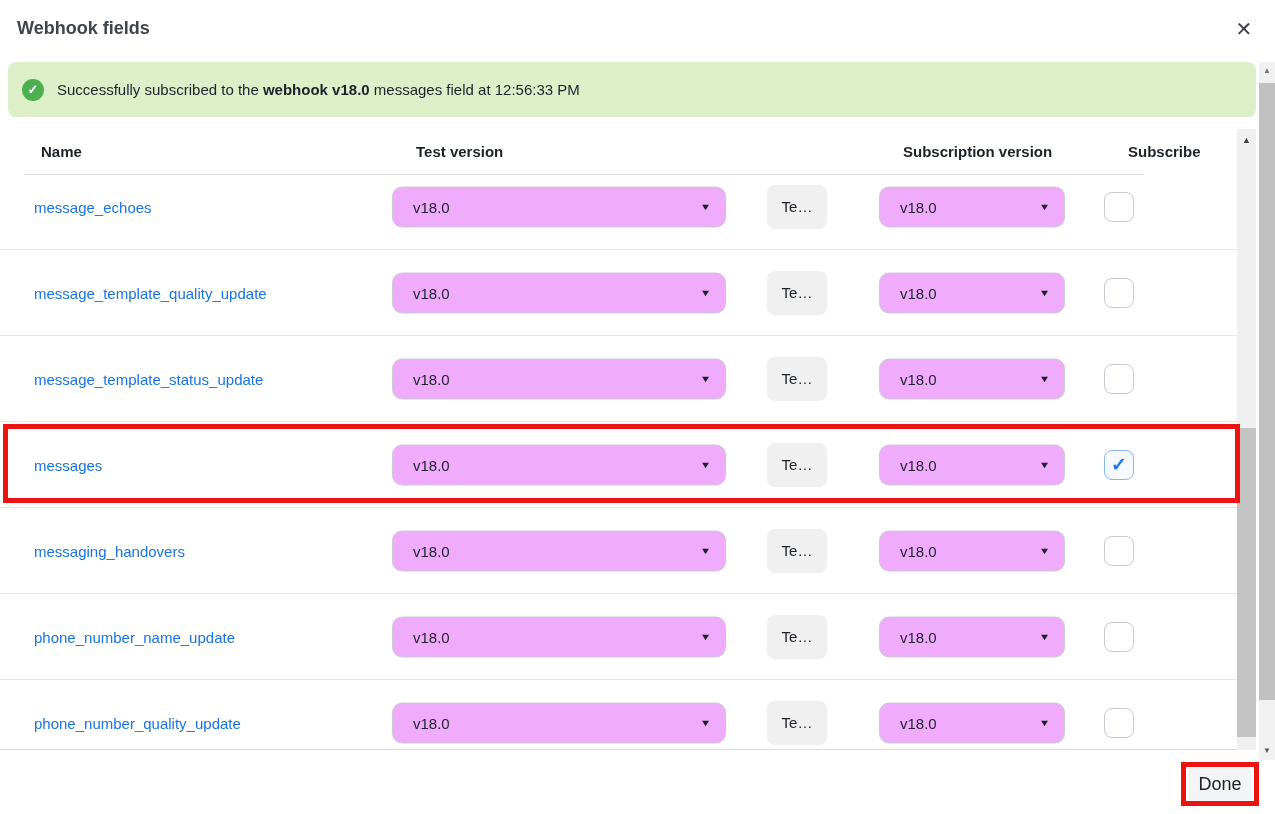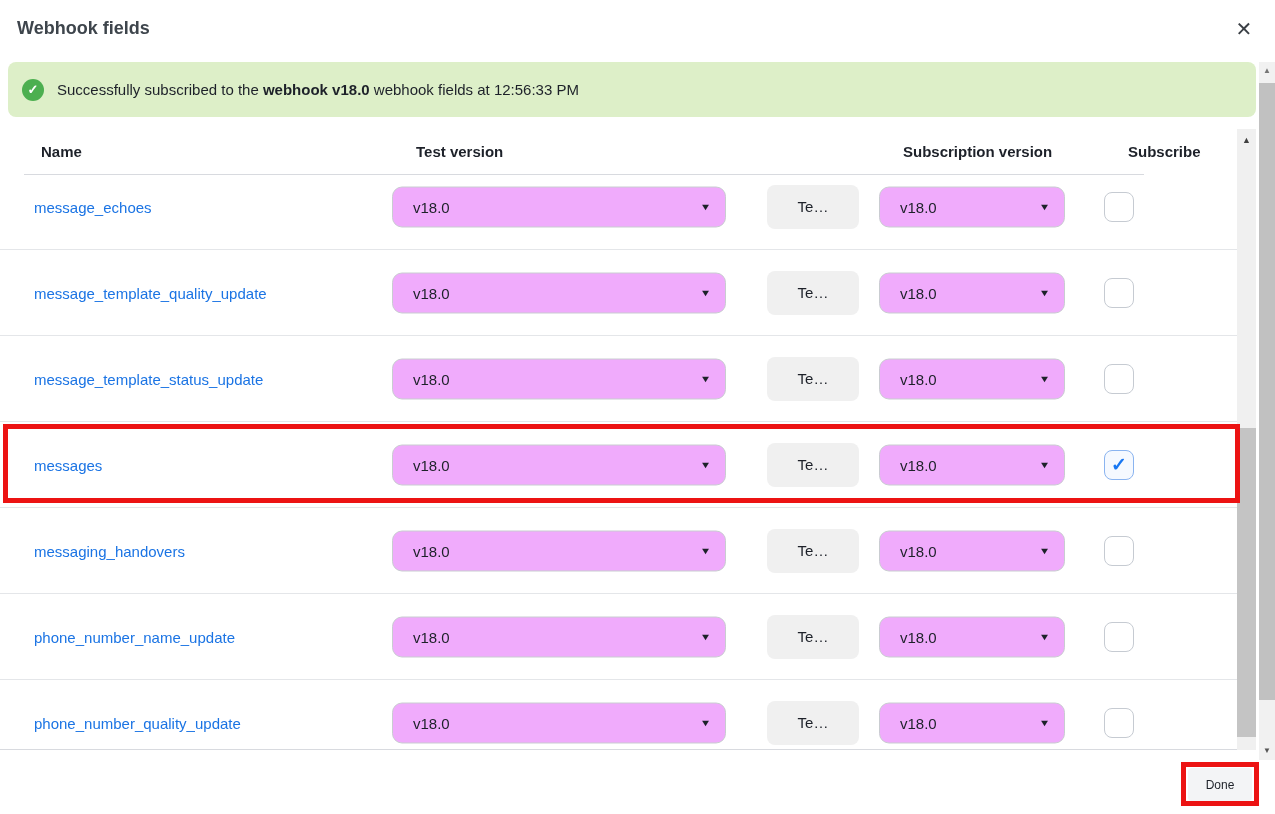"webhook fields at 12:56:33 PM" span { text: webhook fields -> messages field }
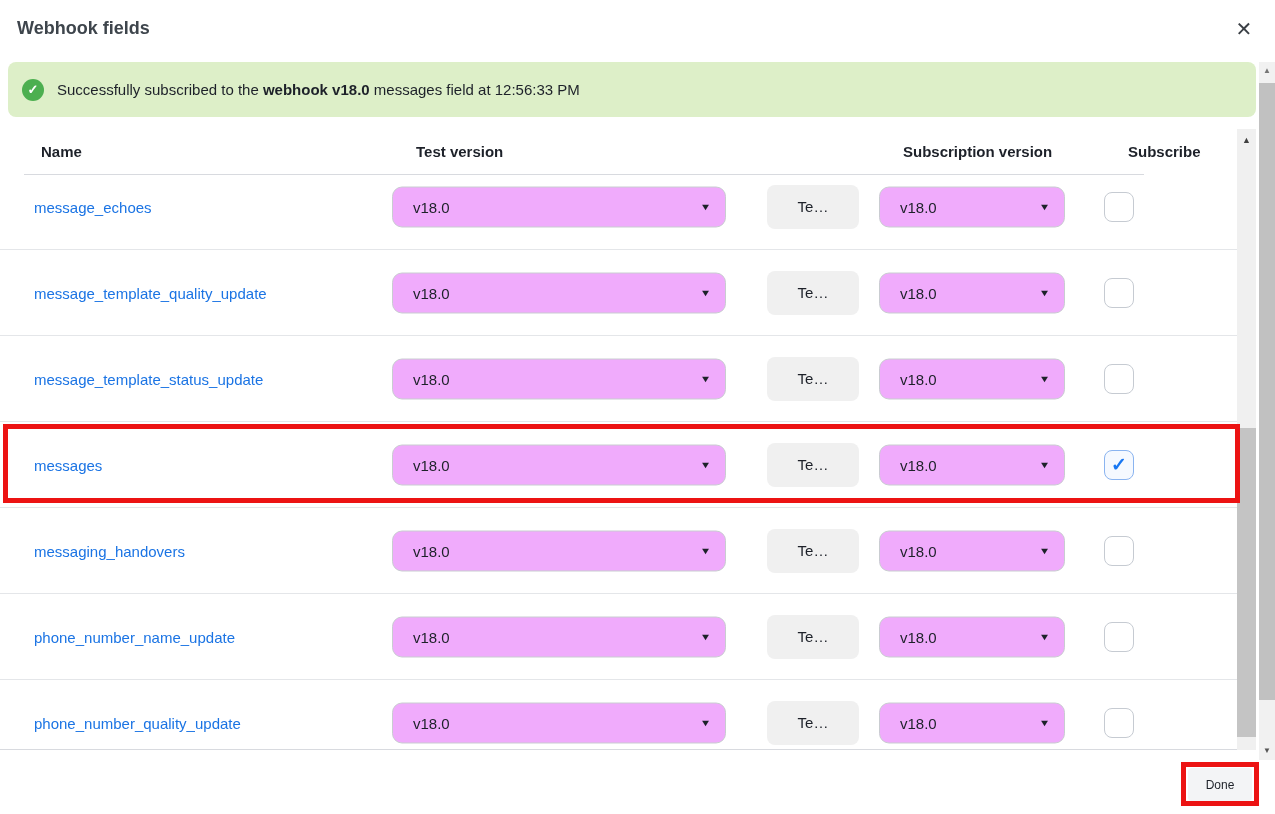"Te…" .test-btn { width: 92px -> 60px }
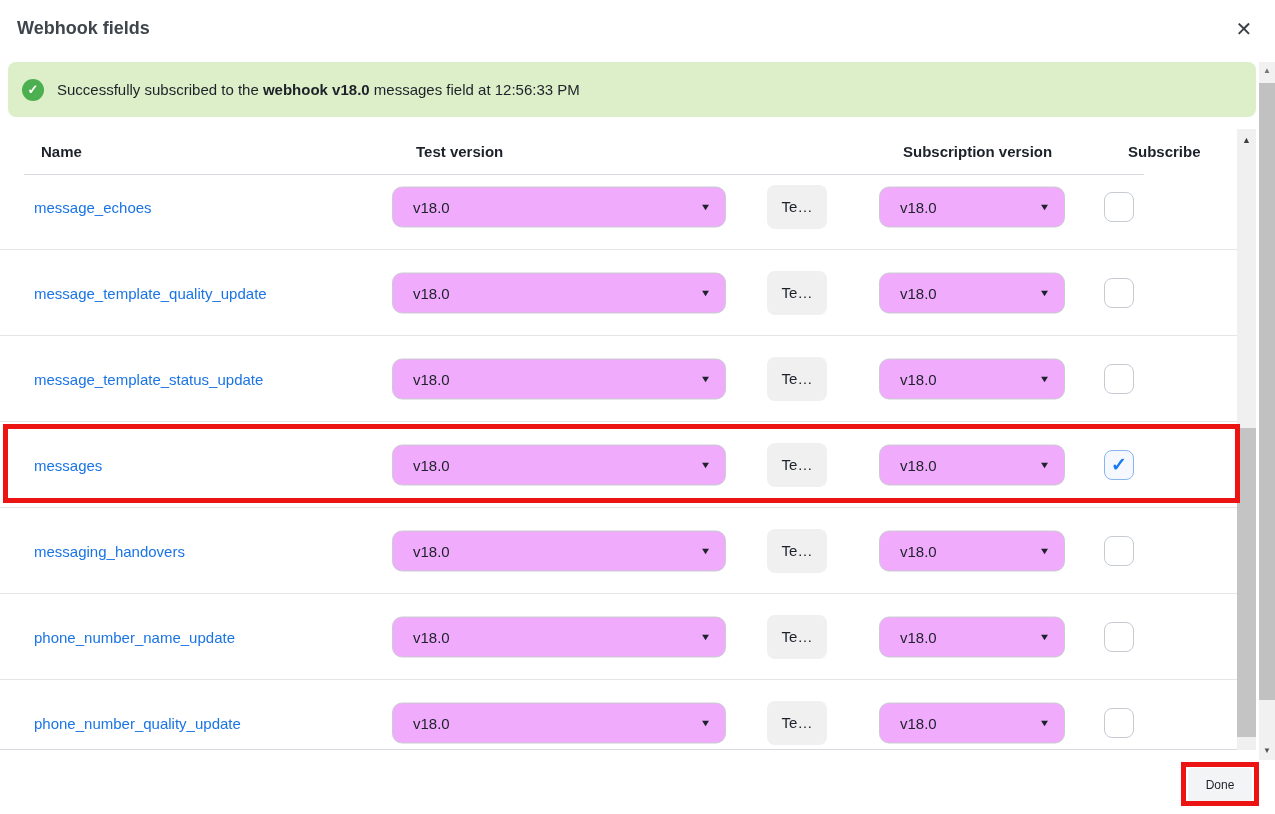"Done" .done-btn { font-size: 12px -> 18px }
